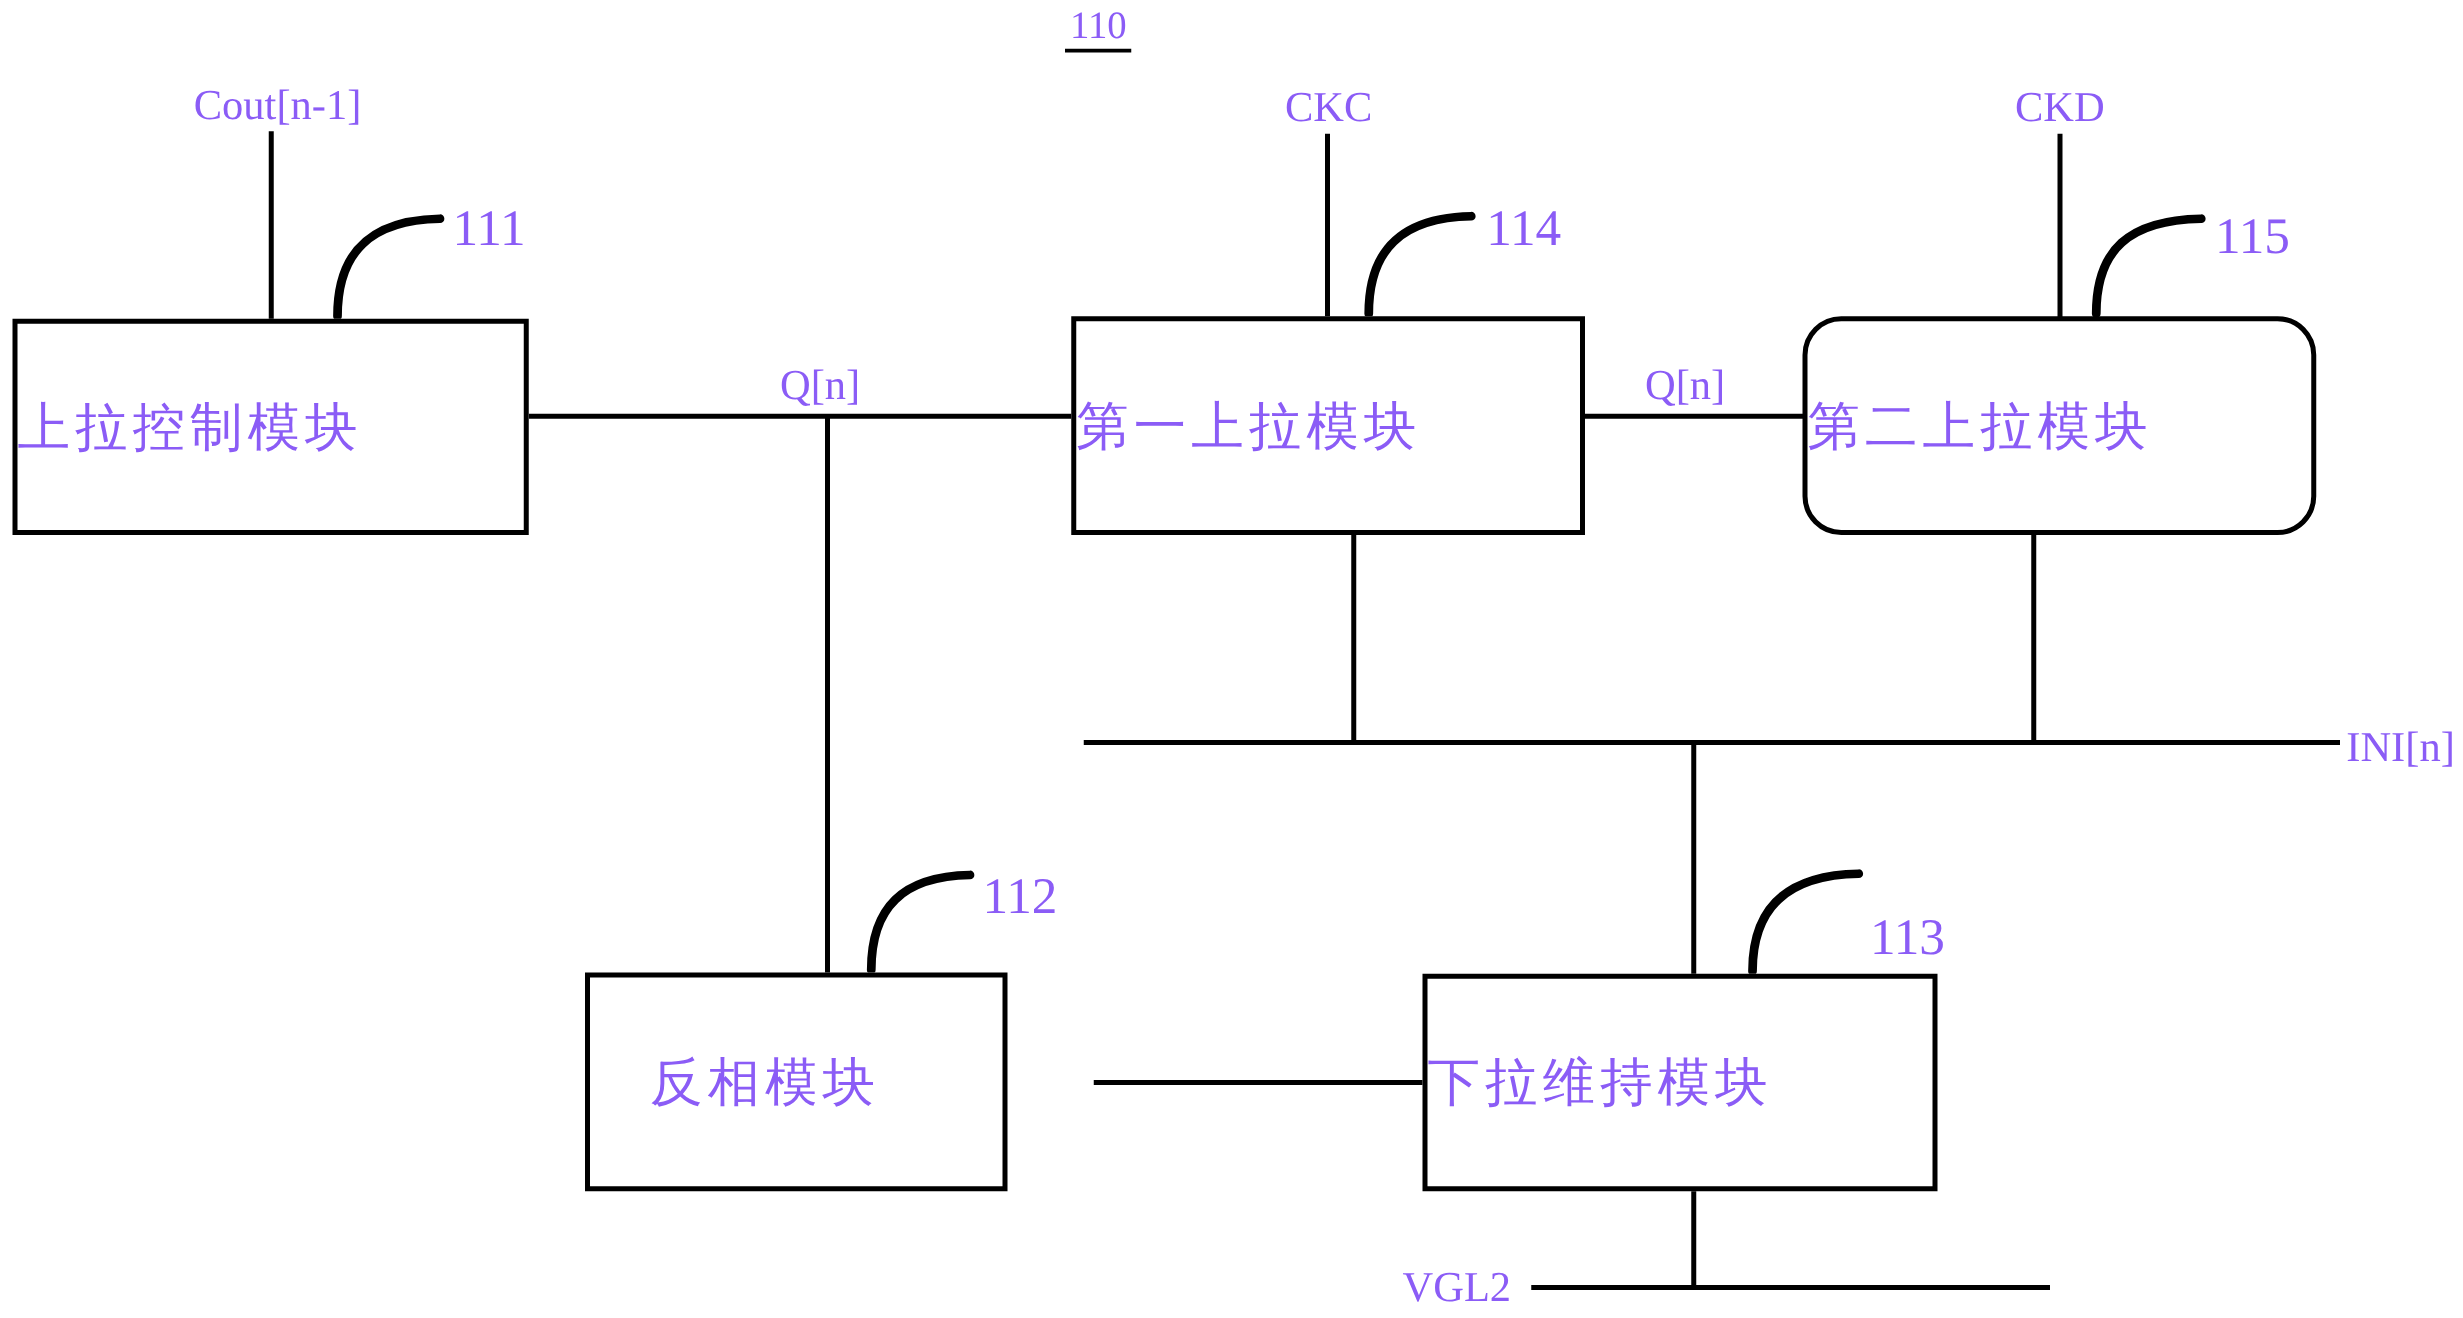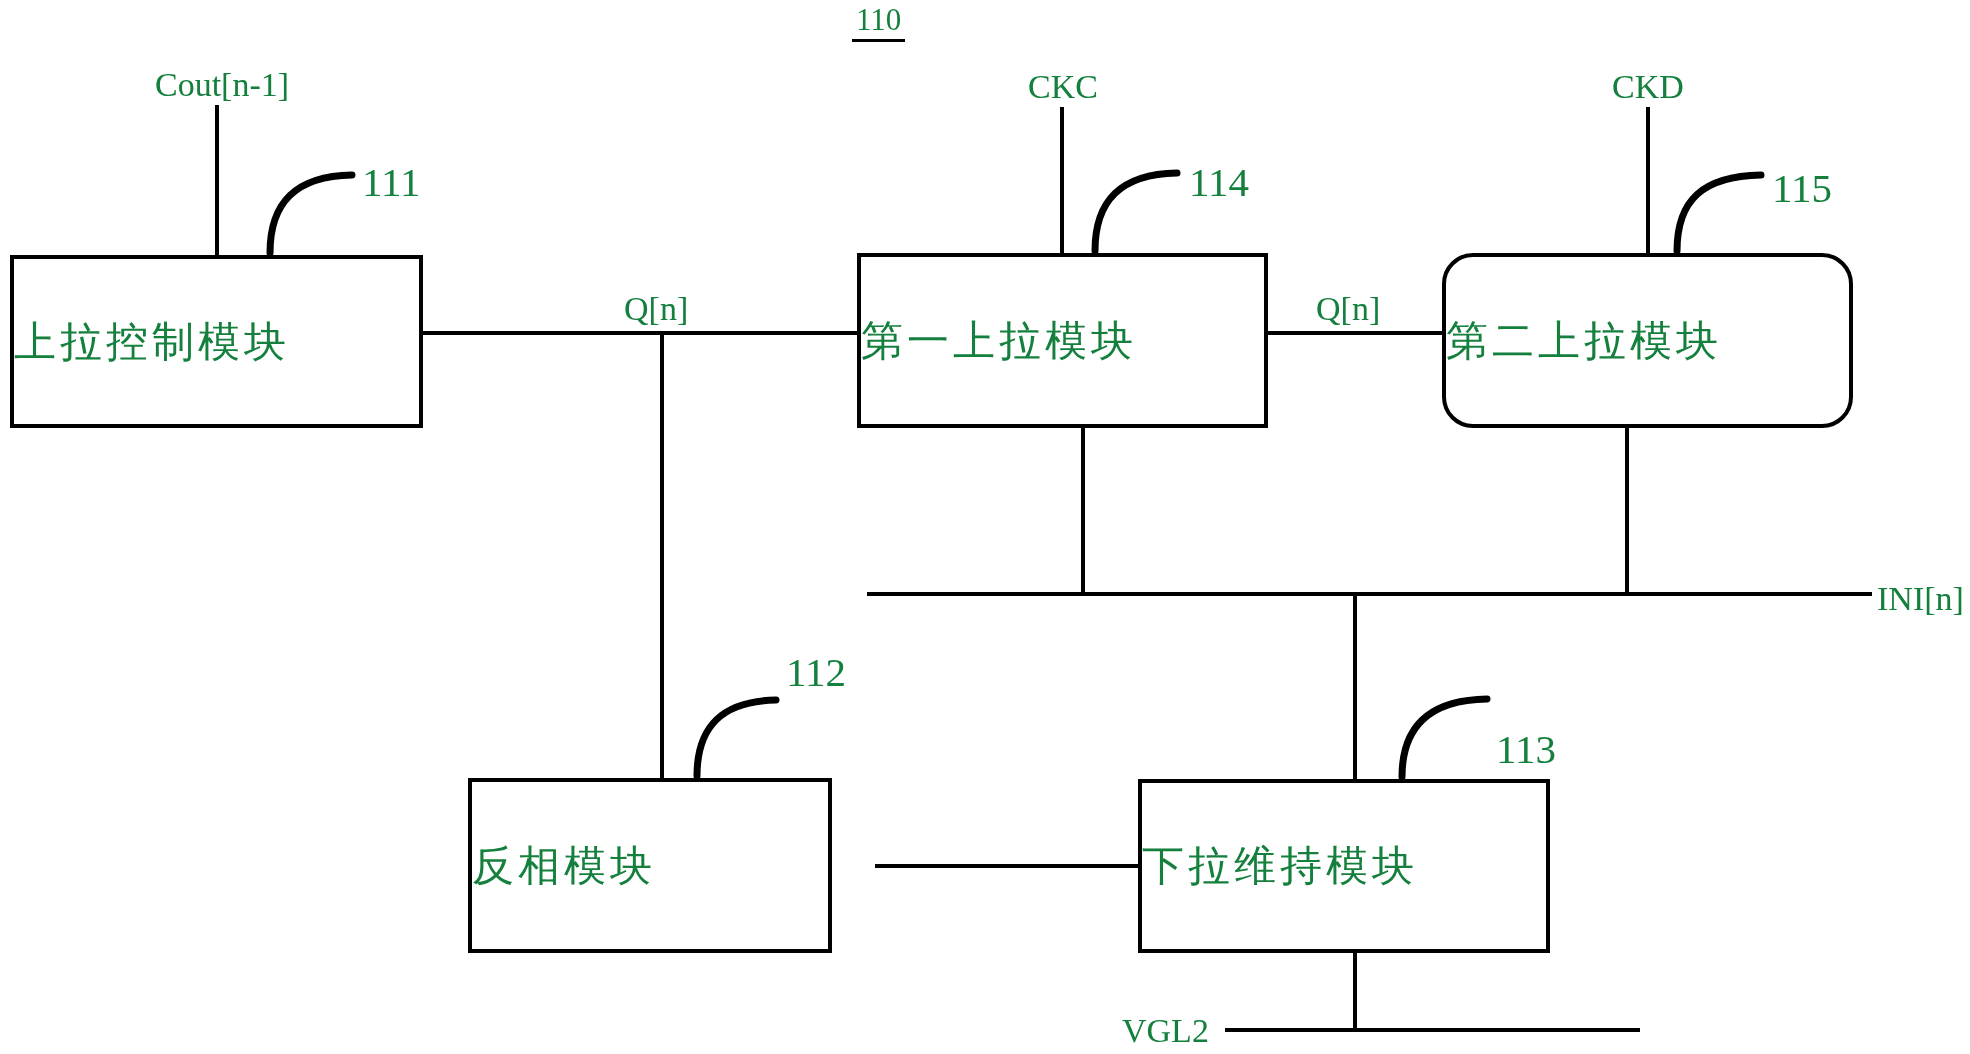"110" #figure { color: #15803d -> #8b5cf6 }
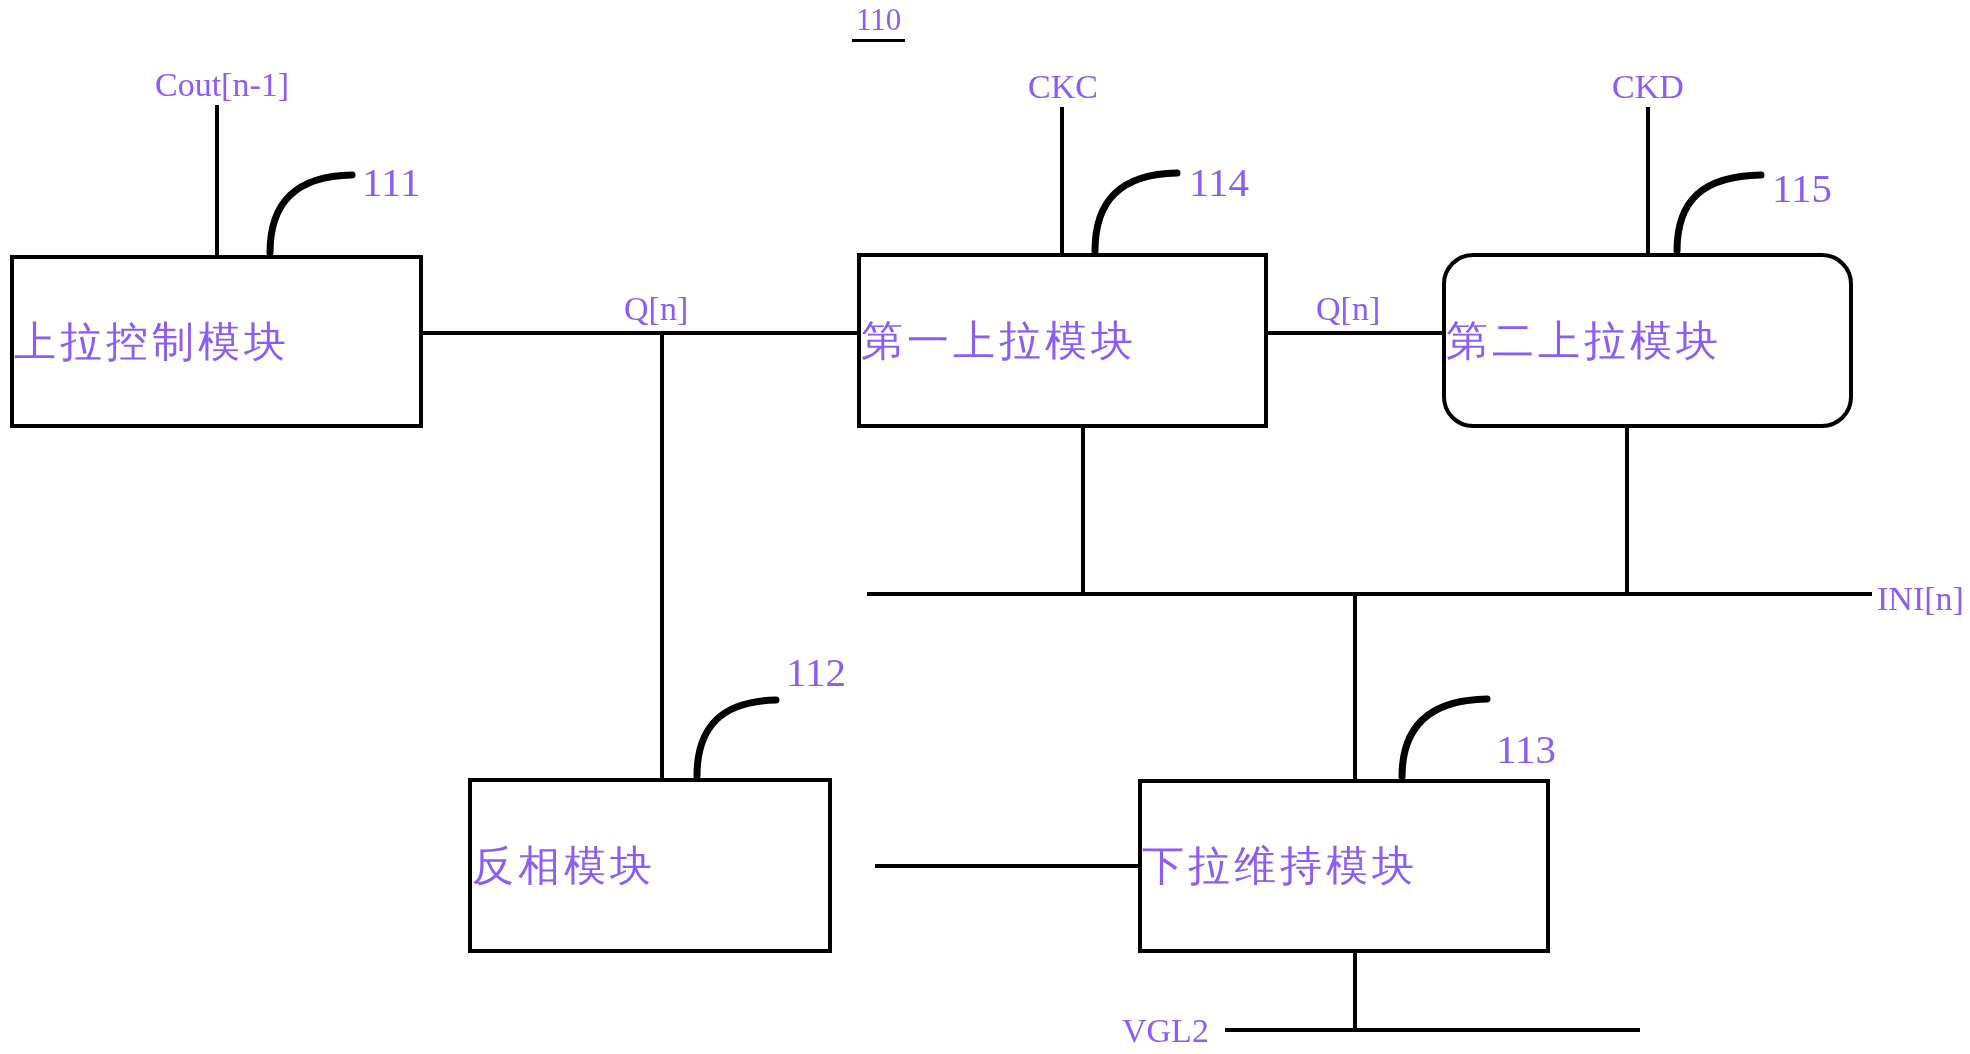"112" #ref-112 { top: 648px -> 692px }
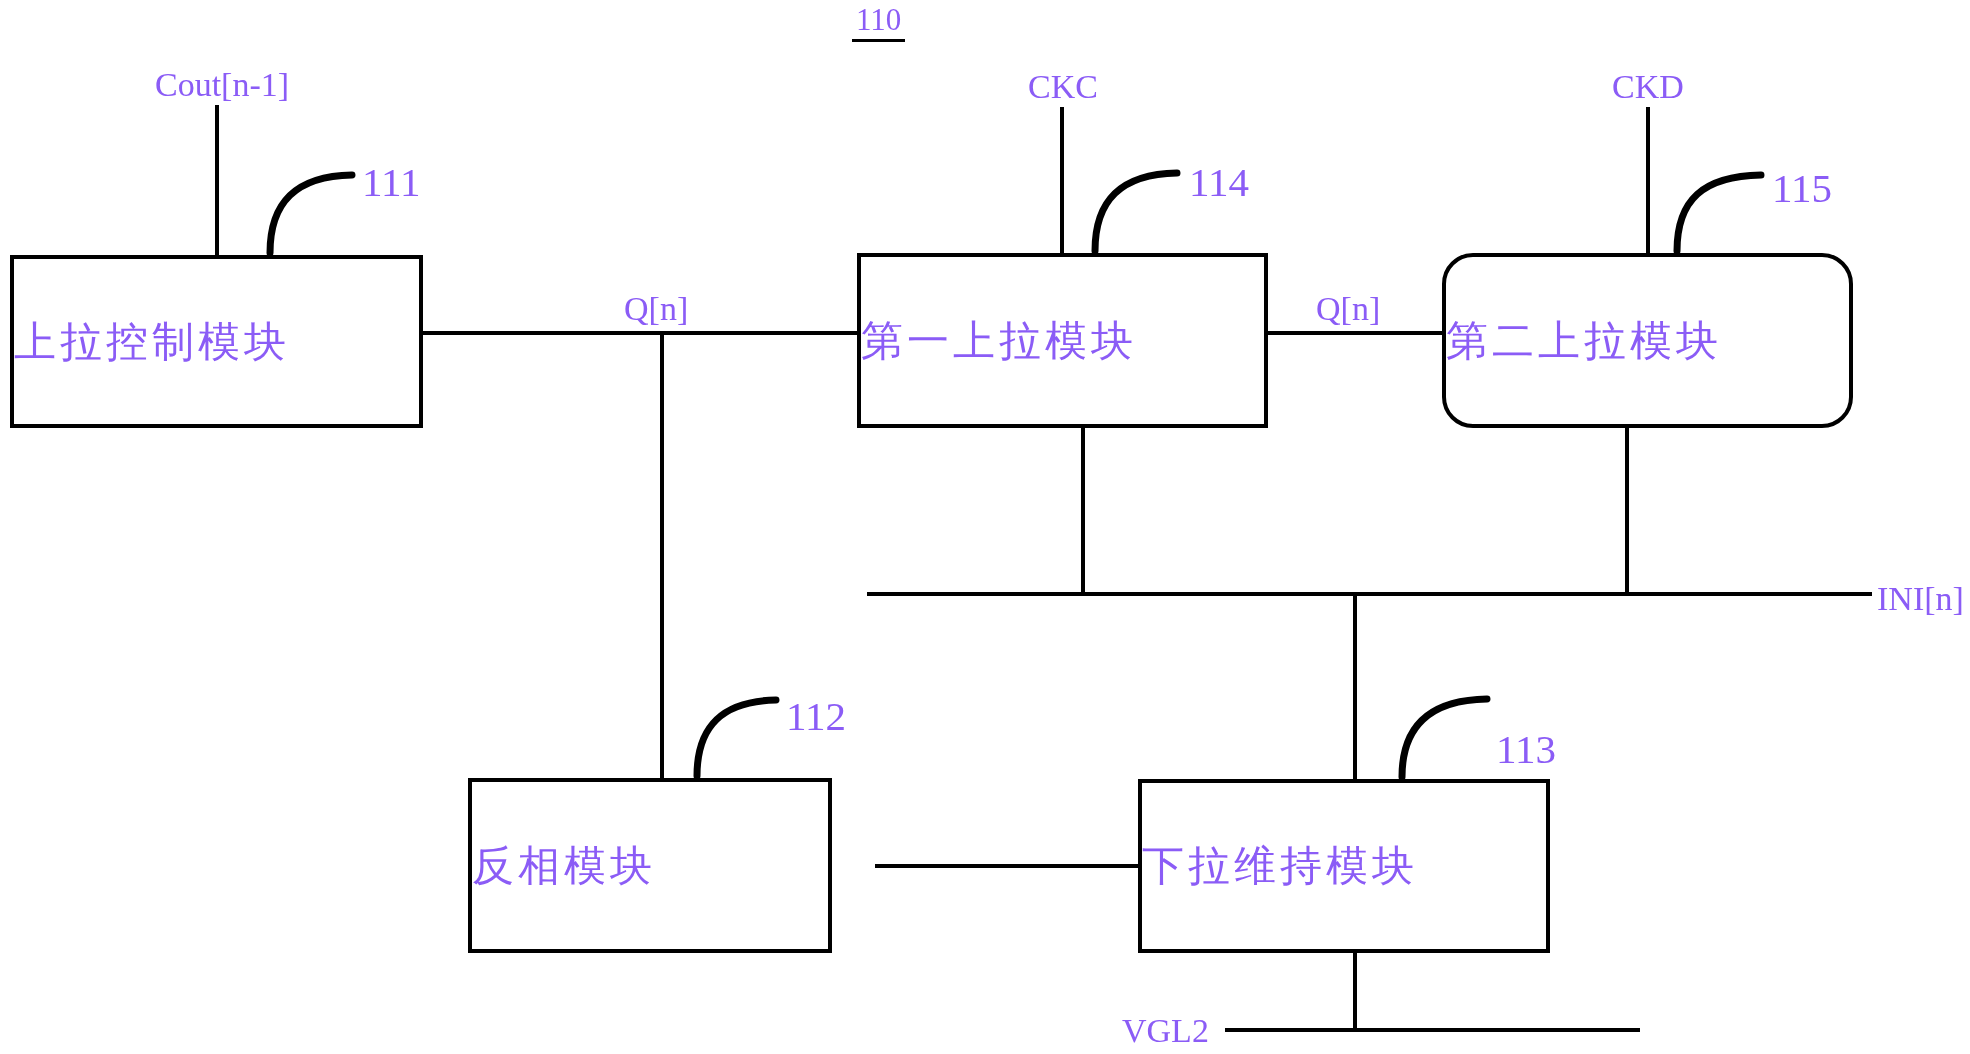"反相模块" #box-inverter { padding-left: none -> 48px; width: 364px -> 338px }
